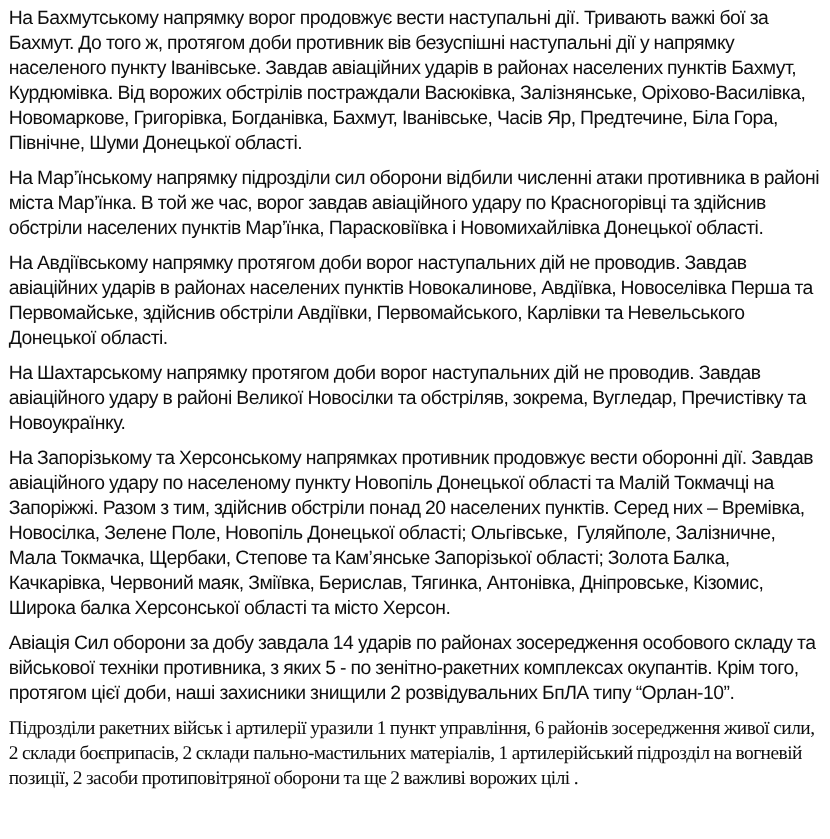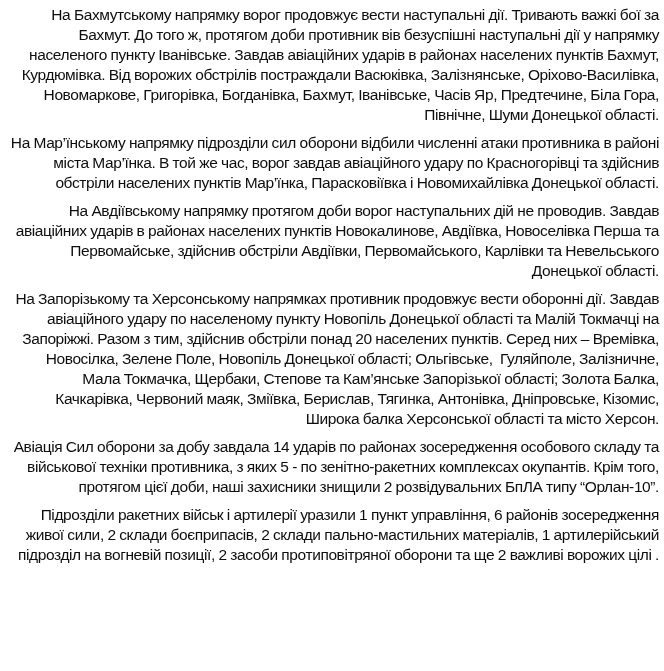"На Бахмутському напрямку ворог продовжує" .post-body p { text-align: right -> left }
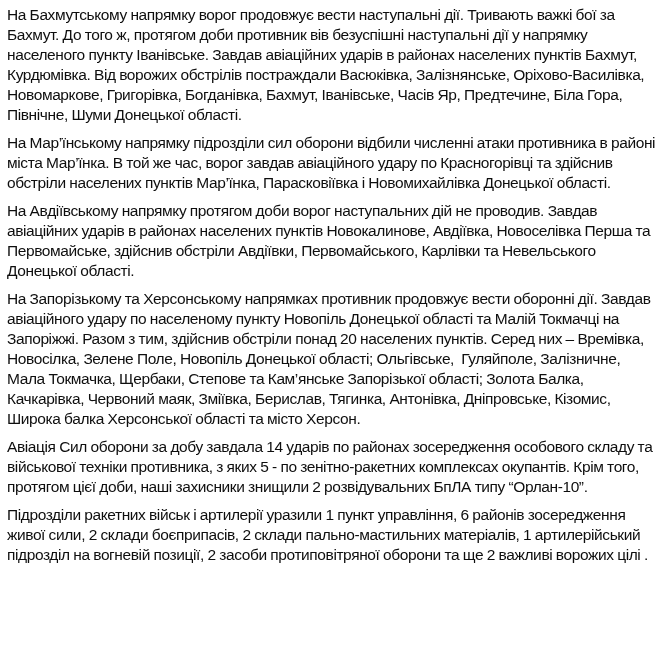"На Шахтарському напрямку протягом доби" p { html: none -> <p>На Шахтарському напрямку протягом доби ворог наступальних дій не проводив. Завдав авіаційного удару в районі Великої Новосілки та обстріляв, зокрема, Вугледар, Пречистівку та Новоукраїнку.</p> }
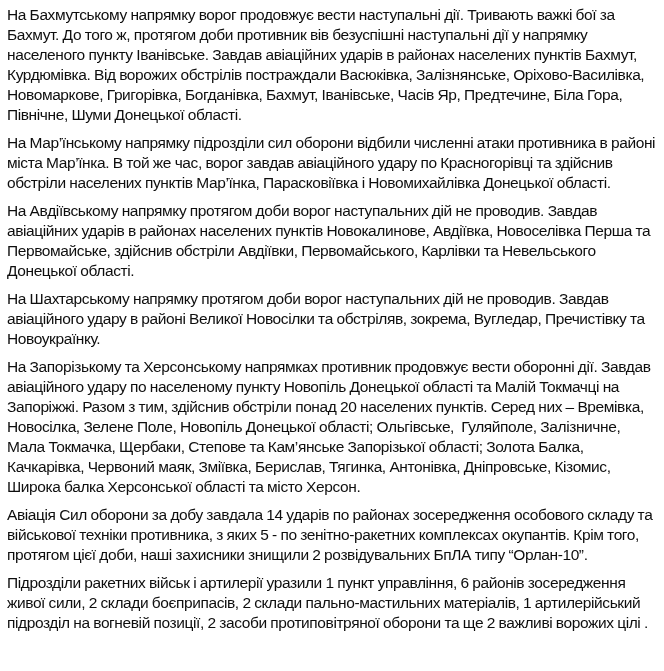"Підрозділи ракетних військ і артилерії" .post-body p:last-child { font-family: none -> Liberation Serif, serif }
